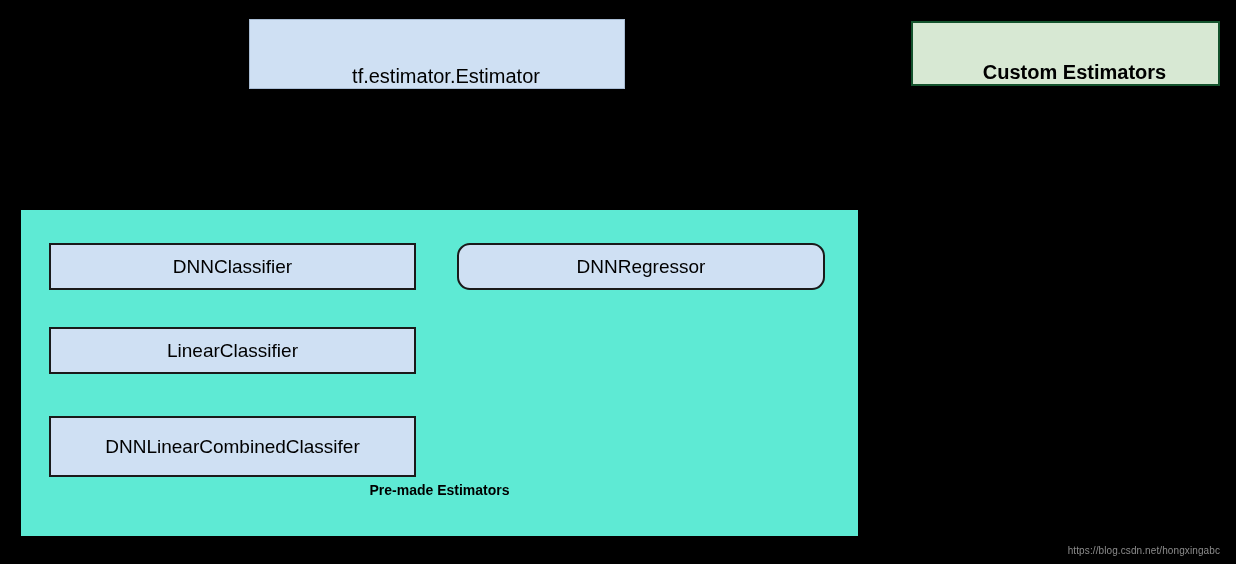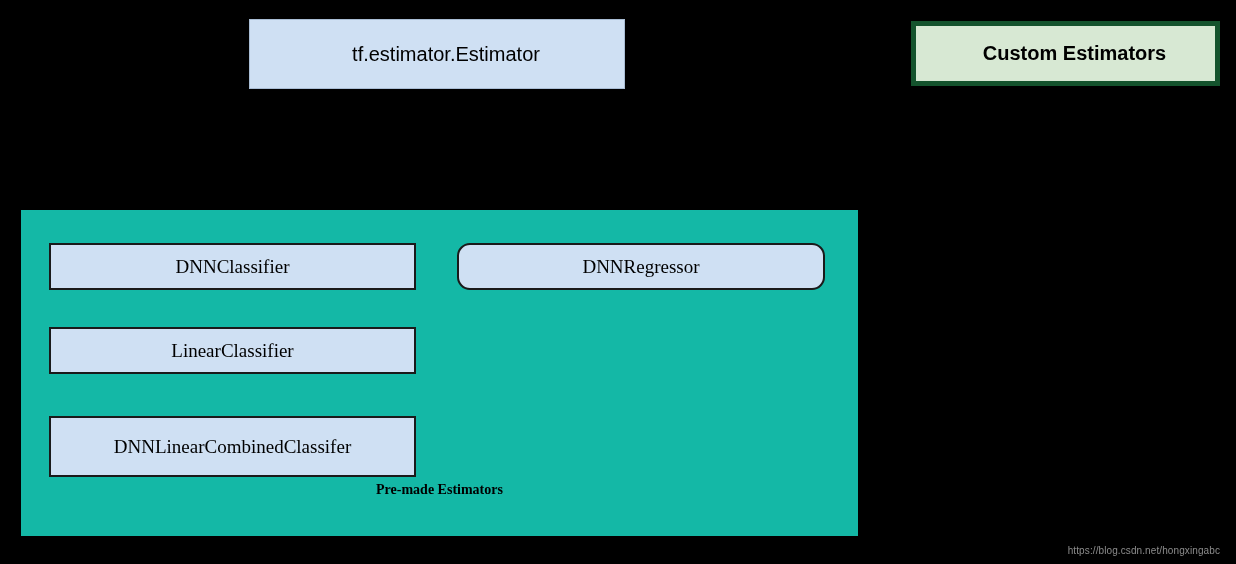"tf.estimator.Estimator" .node-box { align-items: center -> flex-end }
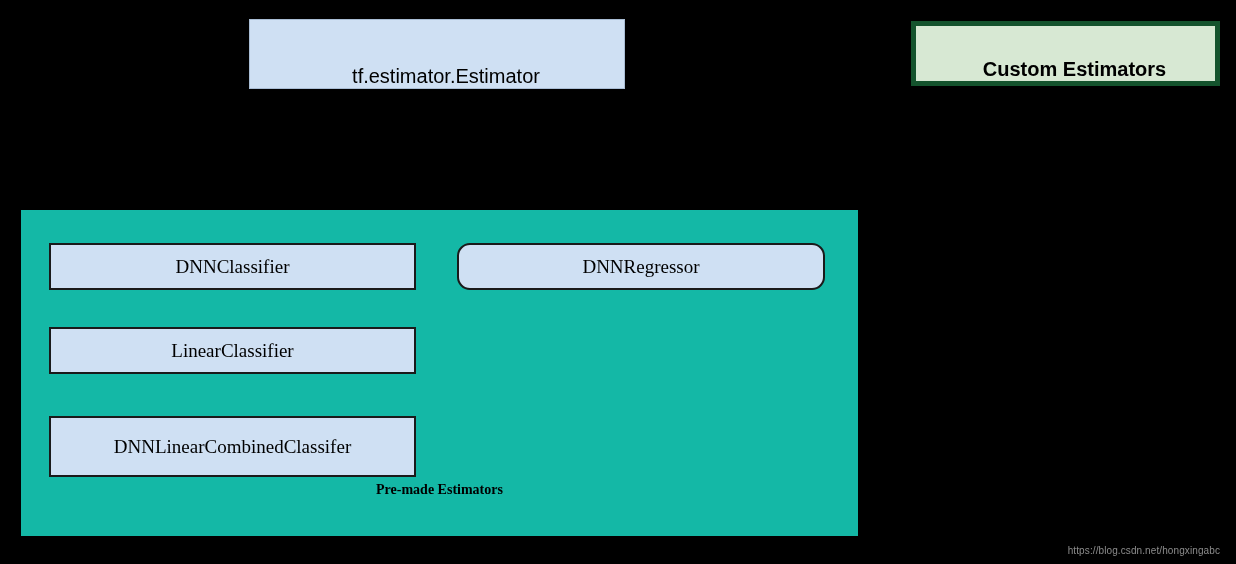"Custom Estimators" #custom-estimators-box { border: 5px solid #14532d -> 2px solid #14532d }
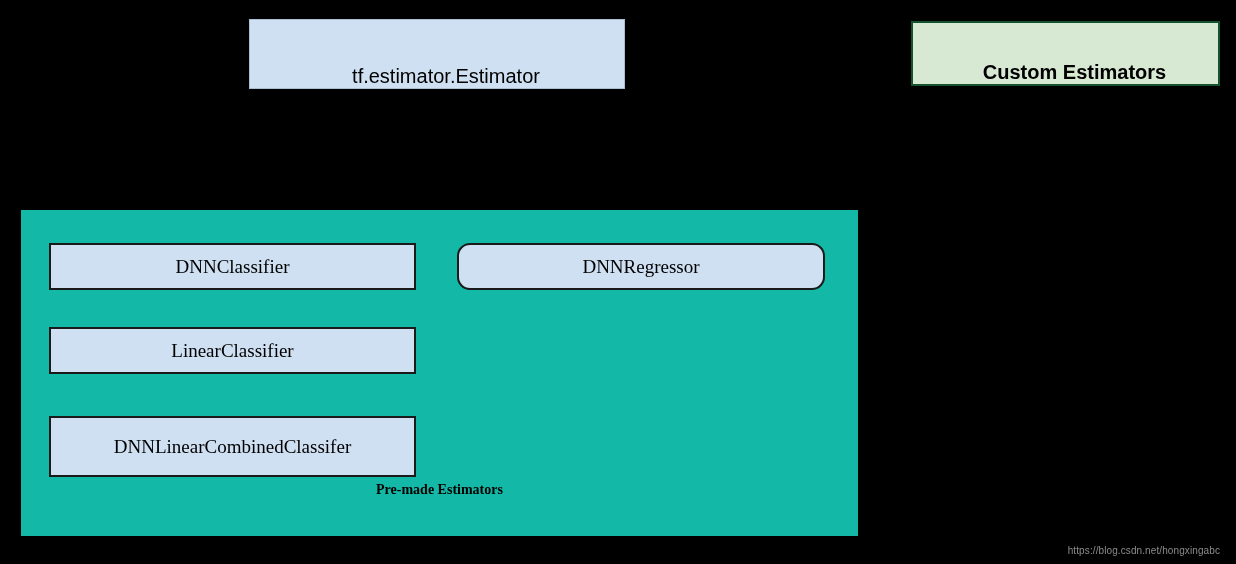"DNNClassifier" #premade-panel { background: #14b8a6 -> #5eead4; font-family: Liberation Serif, serif -> none }
